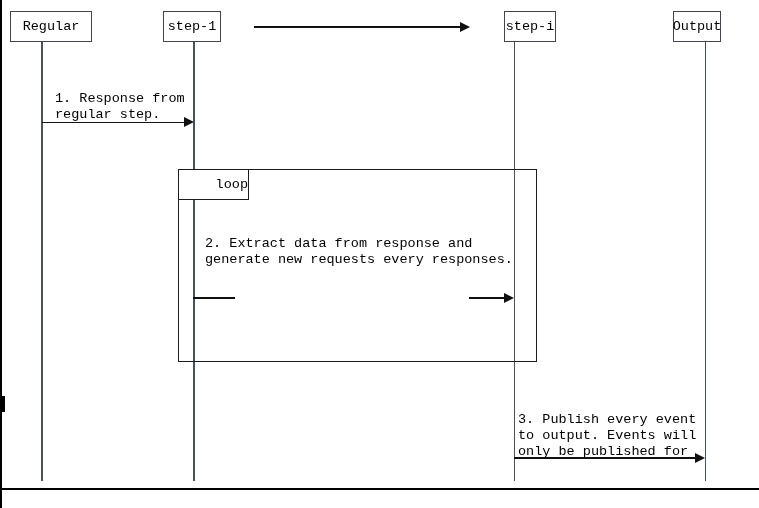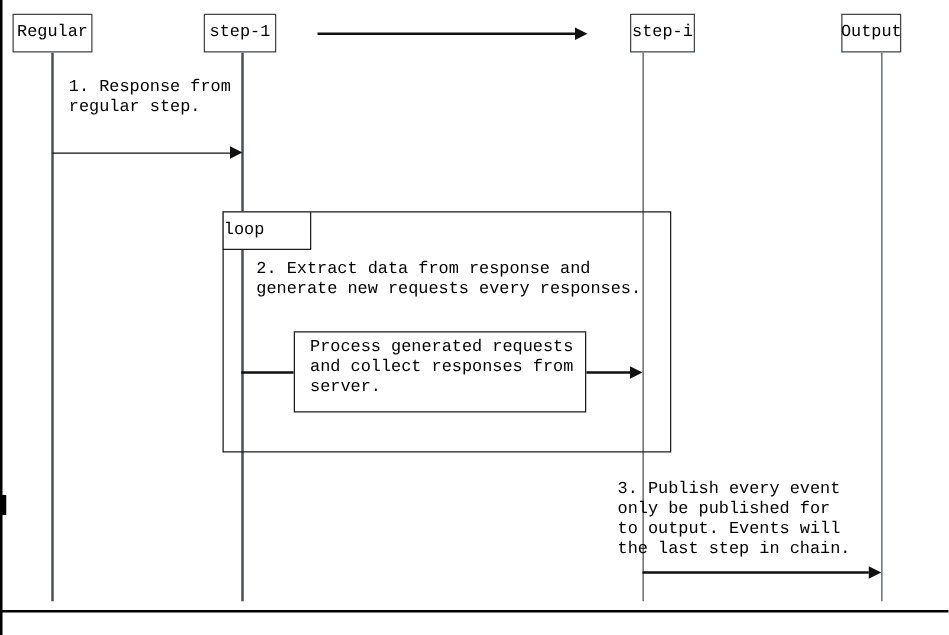"Regular" div.actor { width: 64px -> 82px }
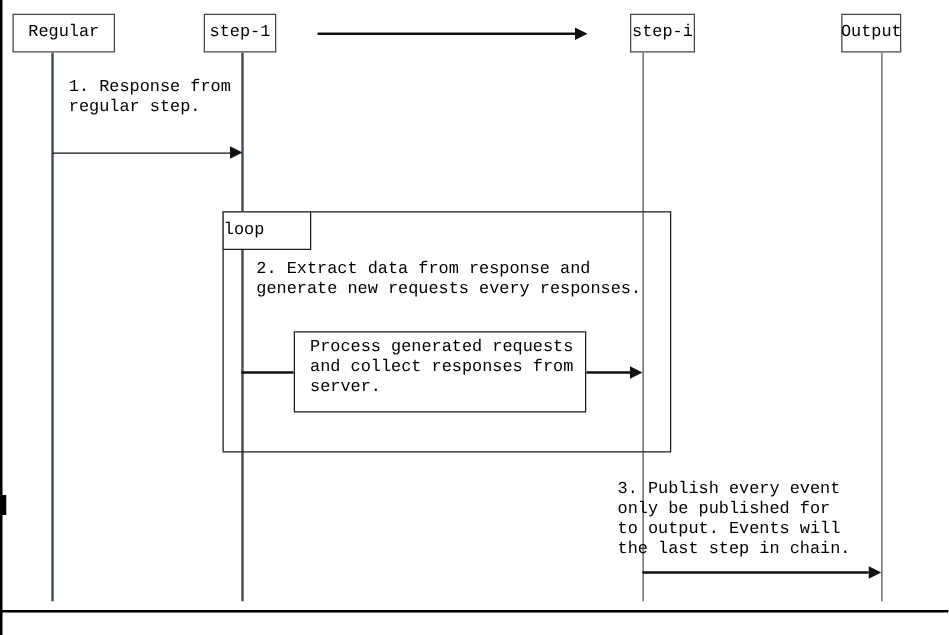"1. Response from" .msg { margin-top: none -> 28px }
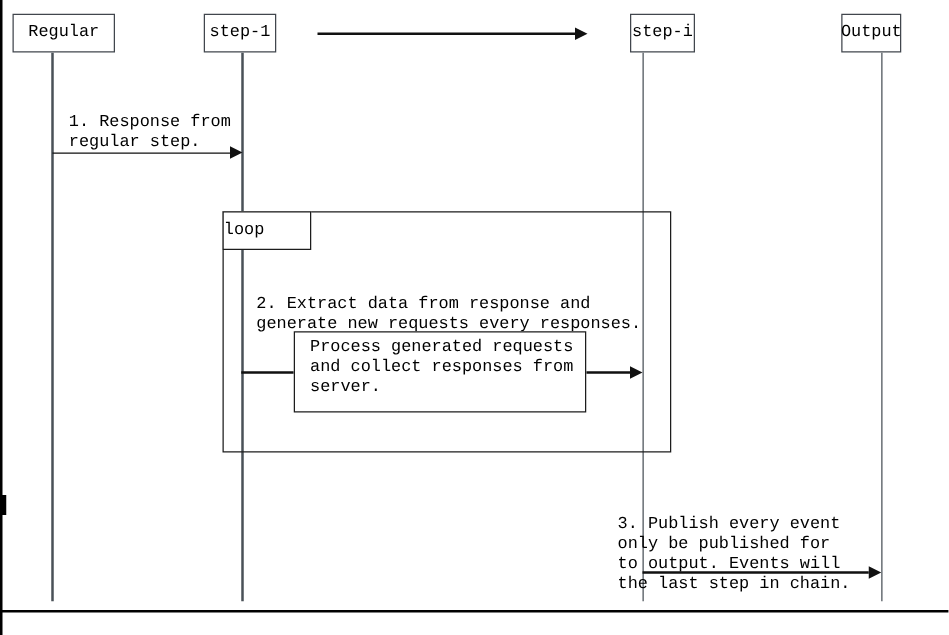"loop" .loop-label { justify-content: flex-start -> flex-end }
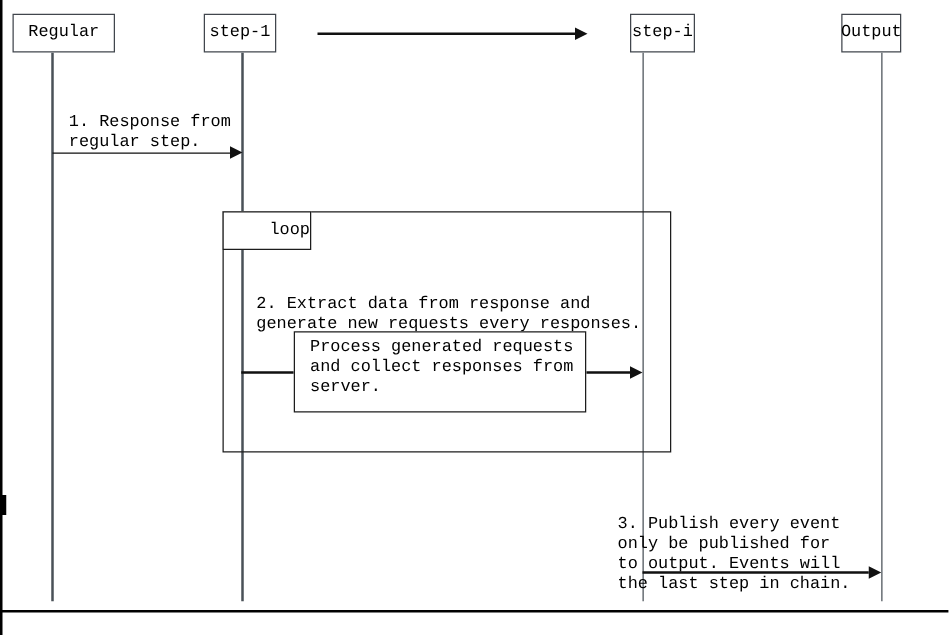"Process generated requests" div.process-box { html: <div> <div>Process generated requests</div> <div>and collect responses from</div> <div>server.</div> </div> -> none }
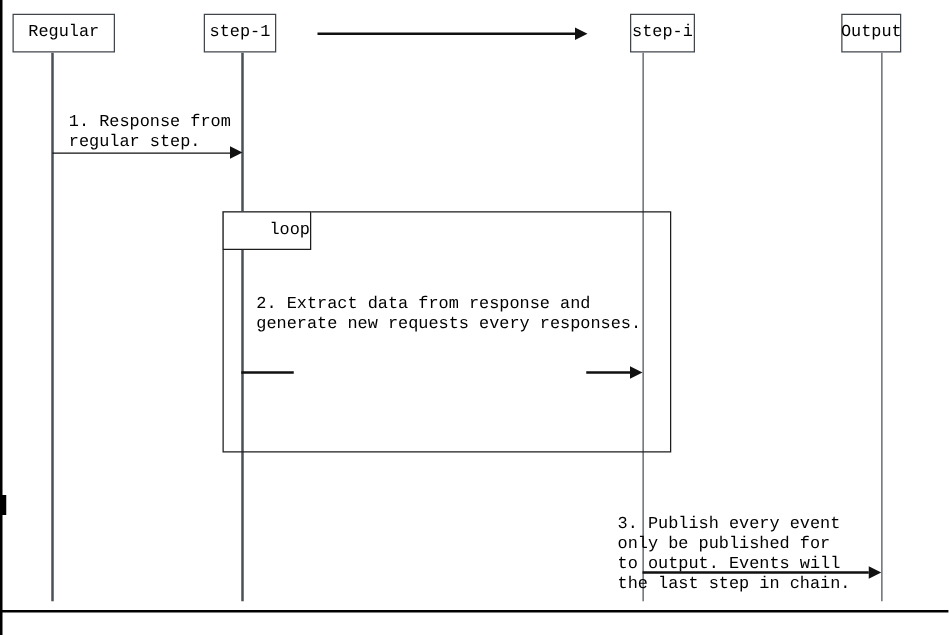"3. Publish every event" div.msg { left: 494px -> 518px }
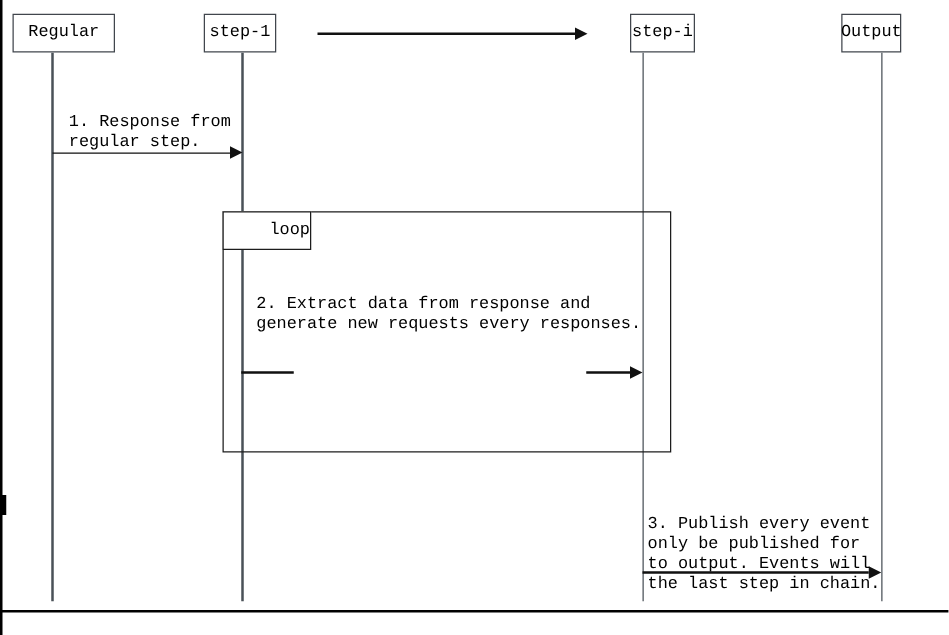"only be published for" div { order: before "to output. Events will" -> after "to output. Events will" }
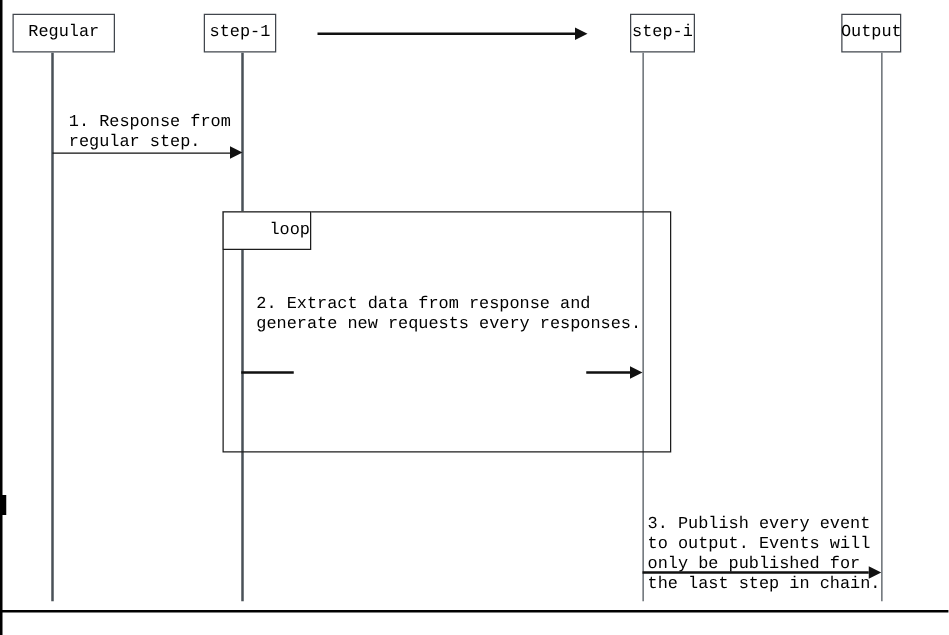"the last step in chain." div { html: <div>the last step in chain.</div> -> none }
